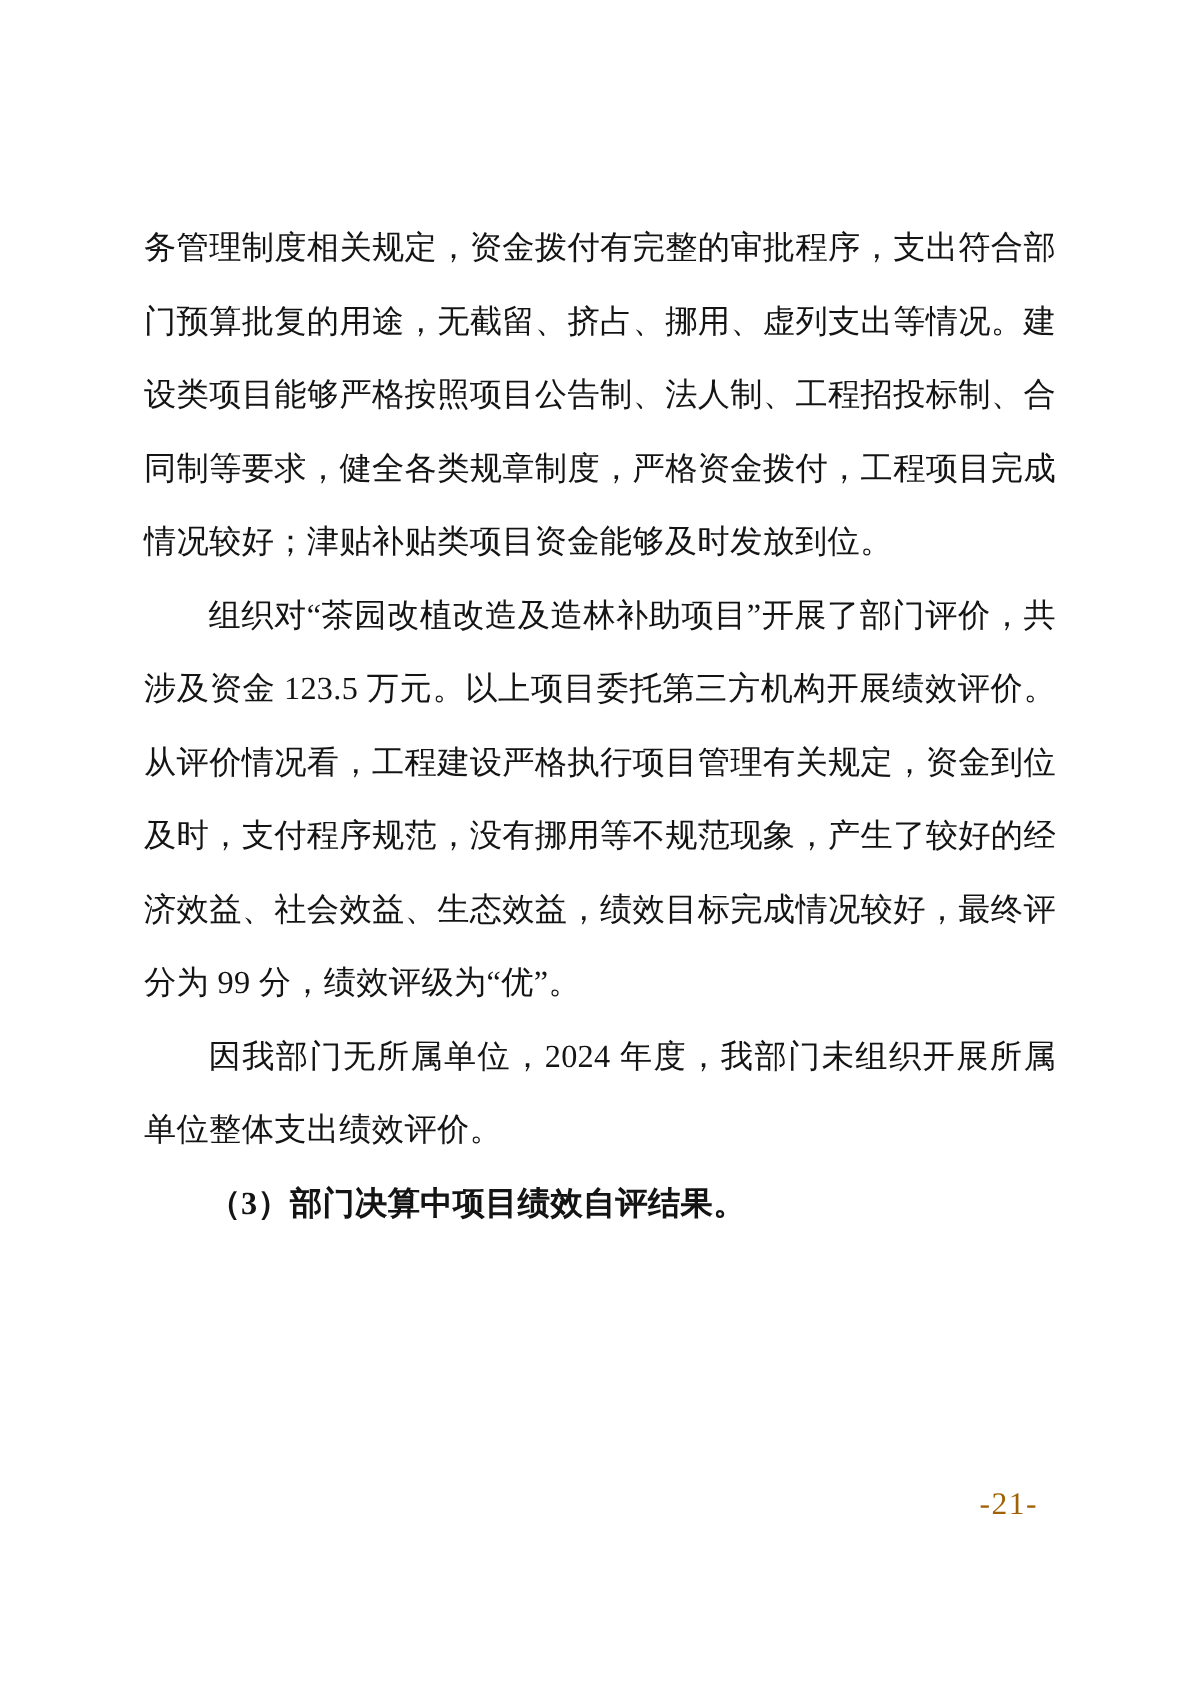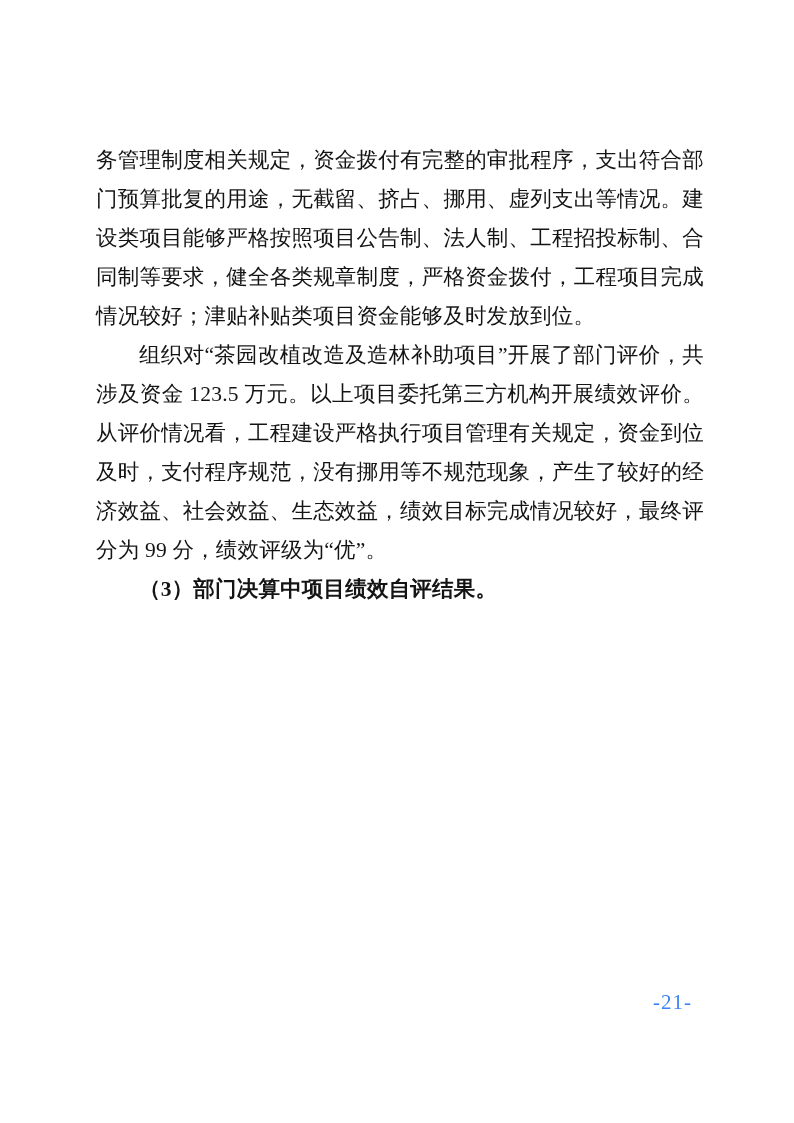"务管理制度相关规定，资金拨付有完整的审批程序，支出符合部门预算批复的用途，无截留" .para { line-height: 39px -> 49px }
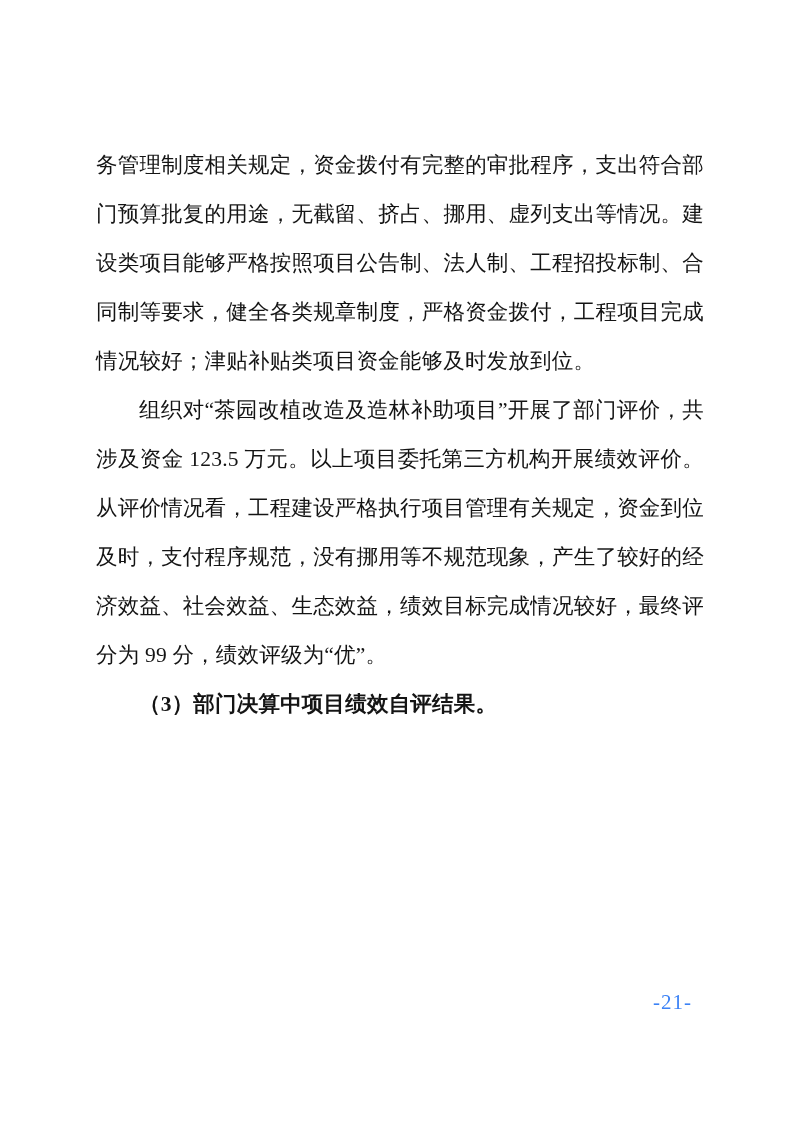"因我部门无所属单位，2024 年度，我部门未组织开展所属单位整体支出绩效评价。" p.para { html: none -> <p>因我部门无所属单位，2024 年度，我部门未组织开展所属单位整体支出绩效评价。</p> }
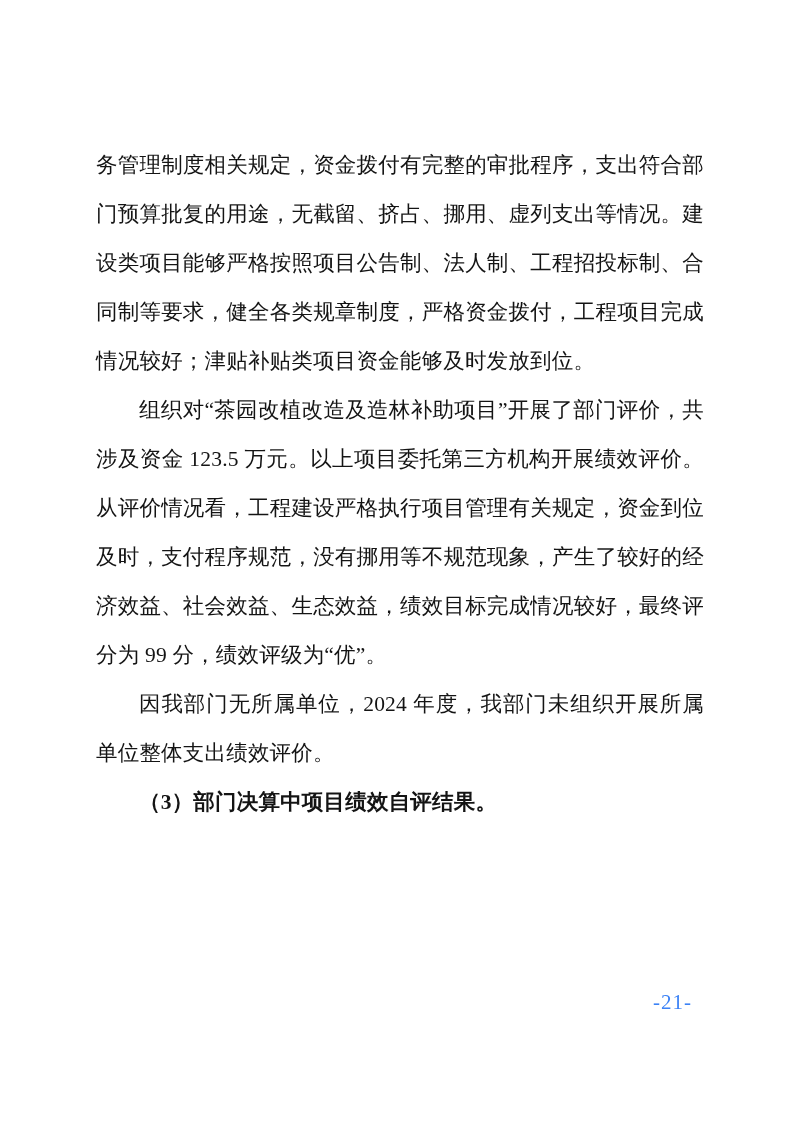"-21-" .page-number { color: #3b82f6 -> #a16207 }
